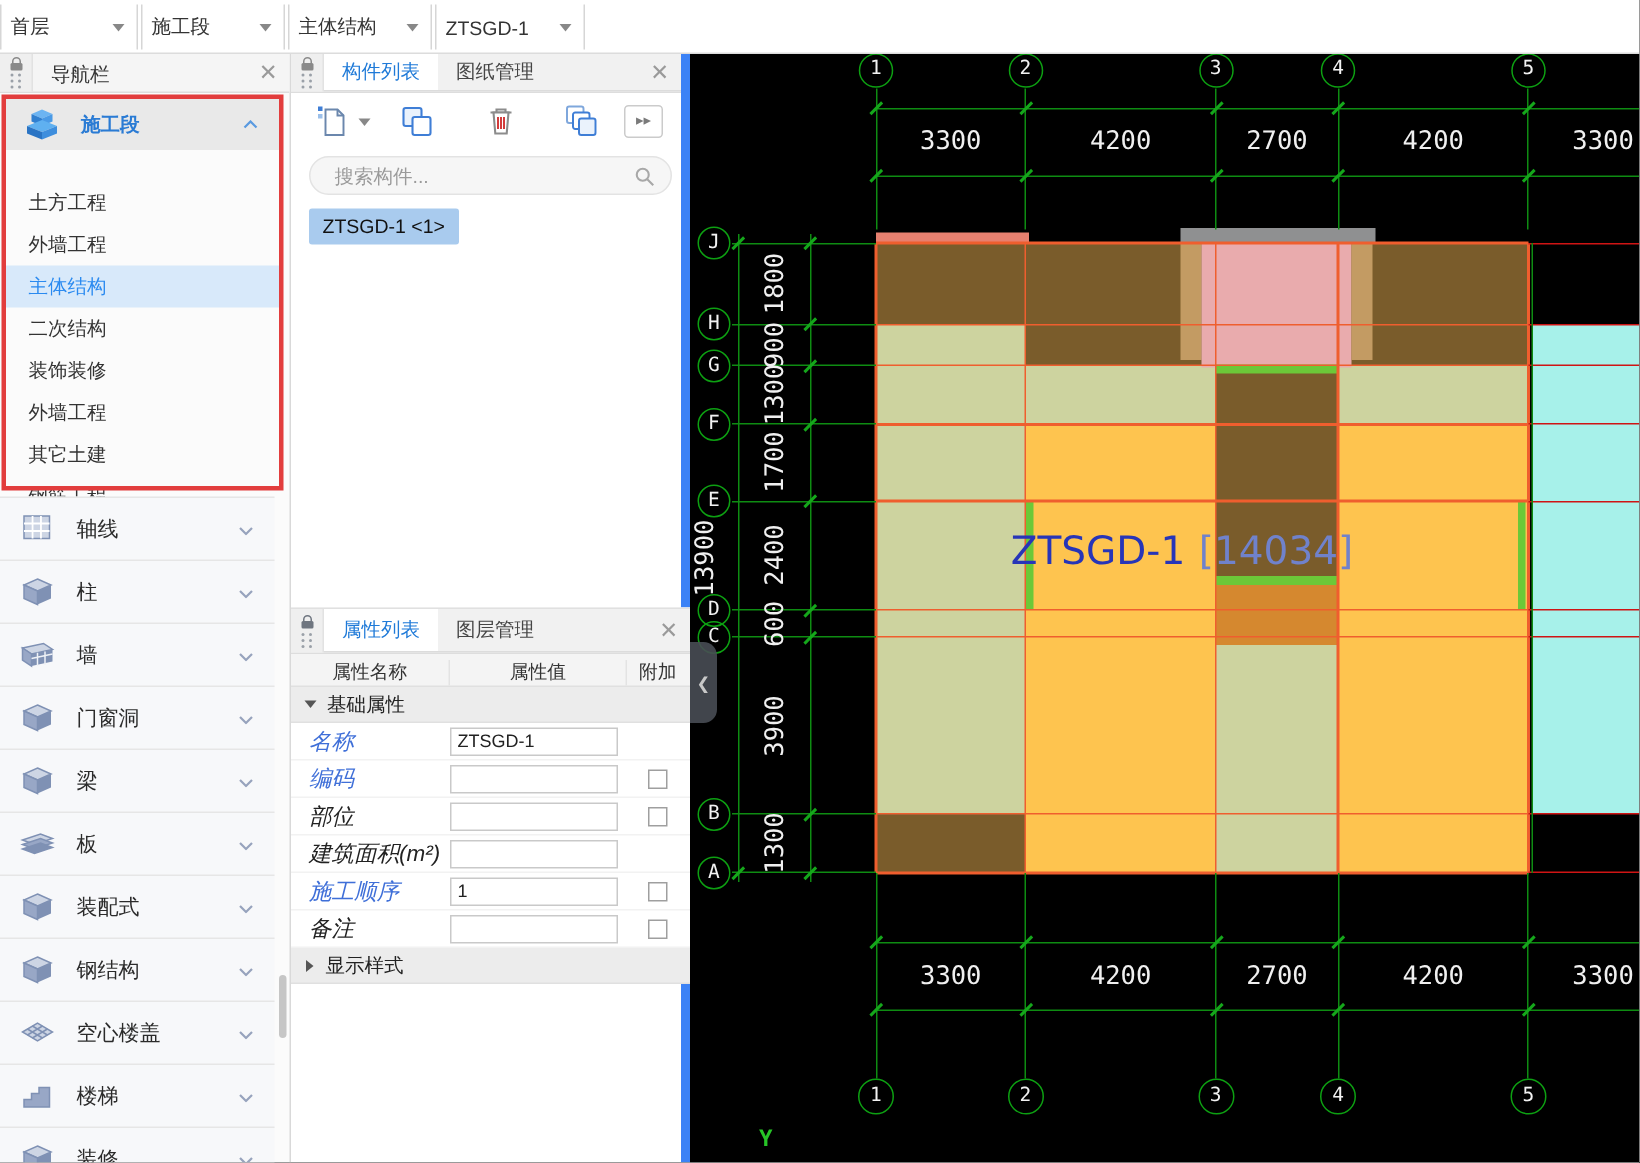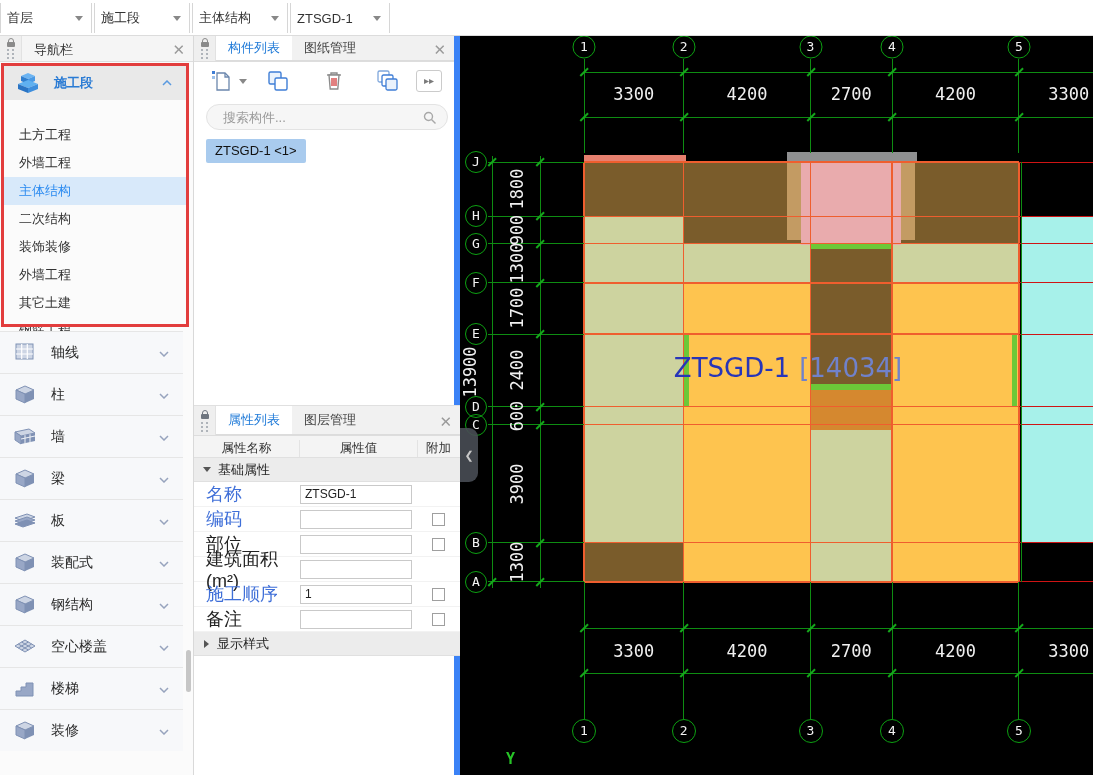"门窗洞" div.cat { html: none -> <div> <span><svg> <polygon></polygon> <polygon></polygon> <polygon></polygon> </svg></span> <span>门窗洞</span> <span><svg> <polyline></polyline> </svg></span> </div> }
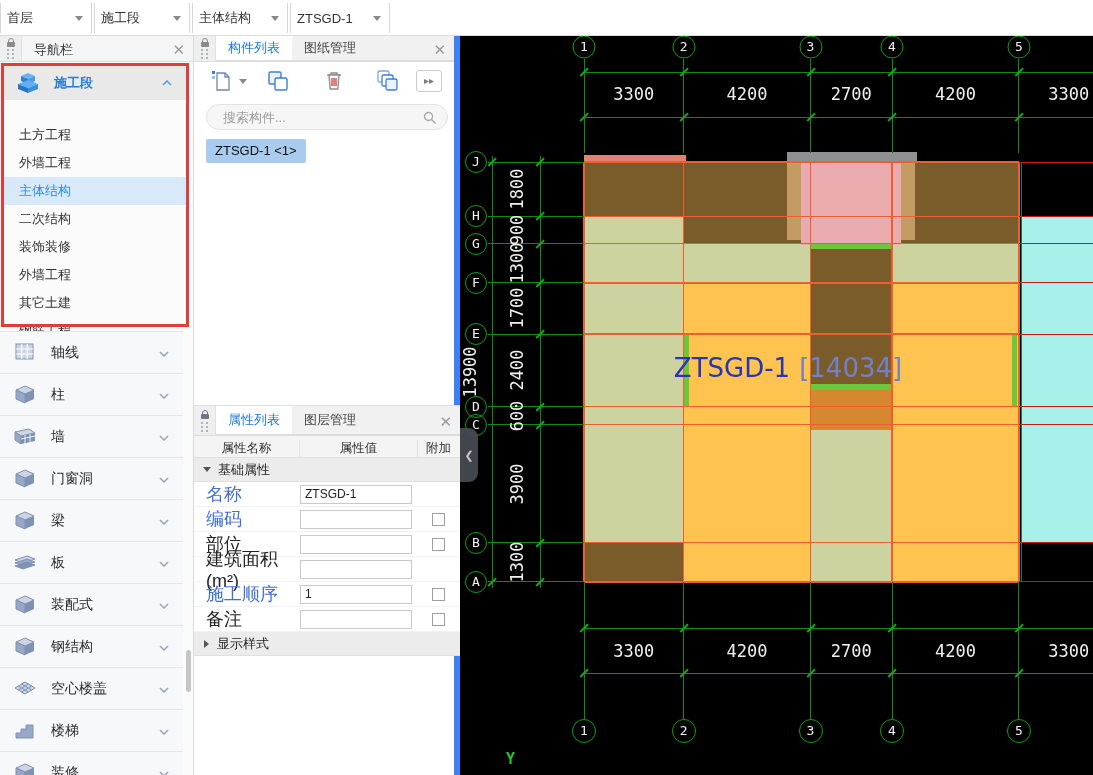"名称" .prow .pn { font-size: 18px -> 15px; font-style: none -> italic }
